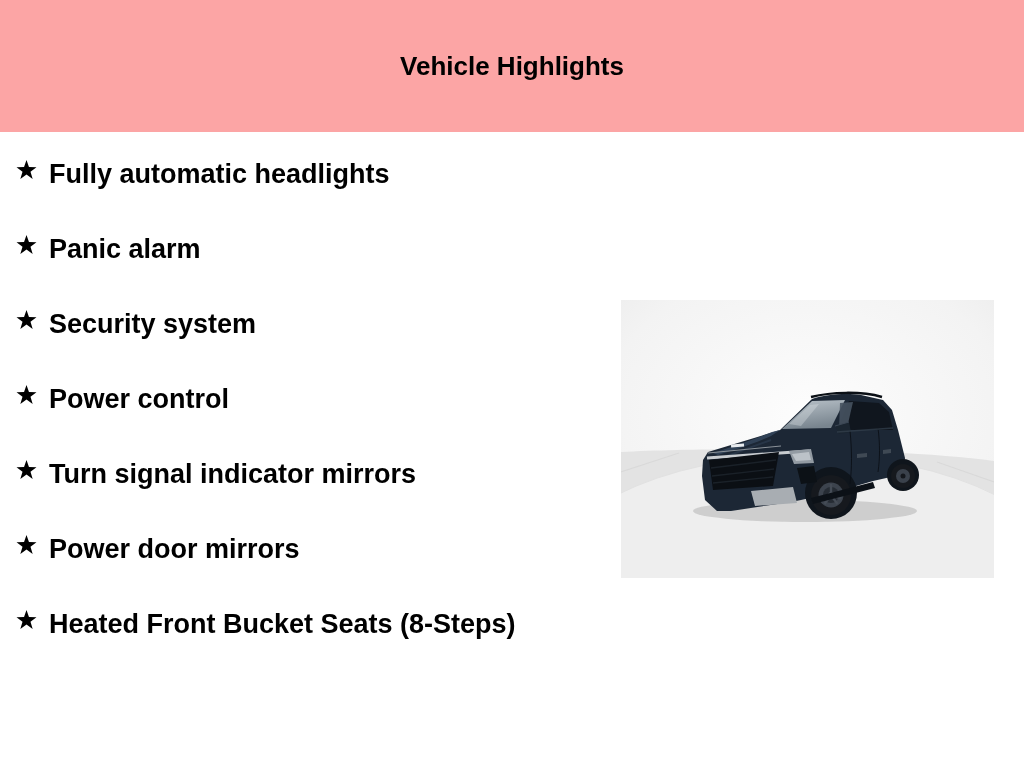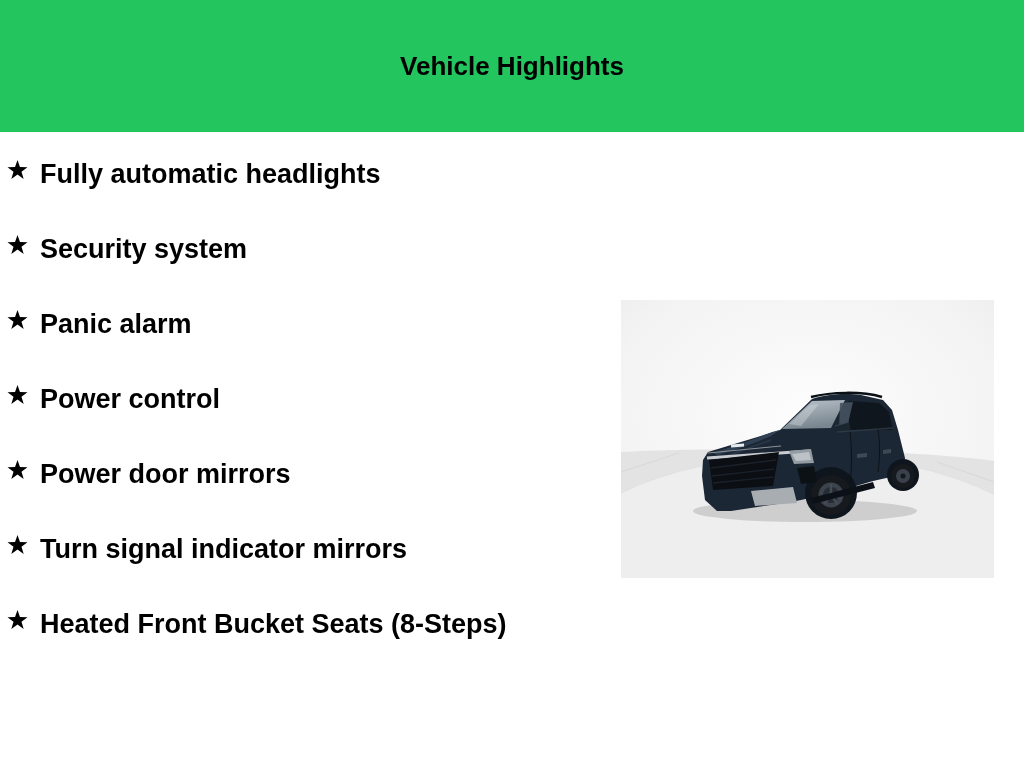"Vehicle Highlights" .header { background: #22c55e -> #fca5a5 }
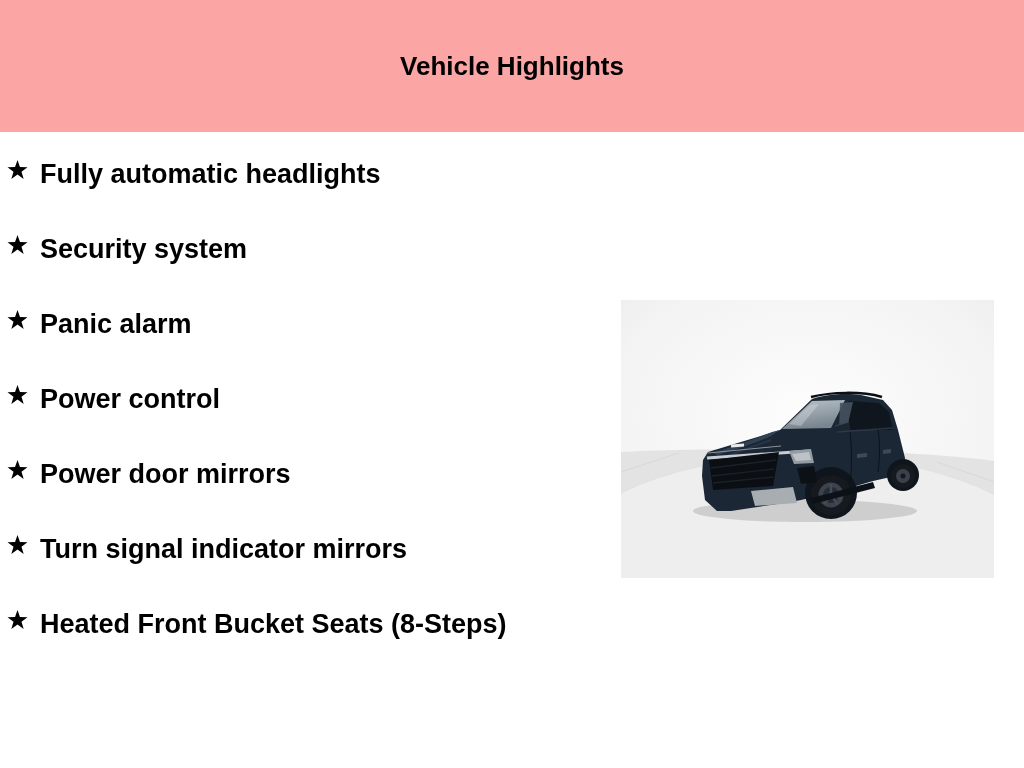"Fully automatic headlights" .highlights li { padding-left: 7px -> 16px }
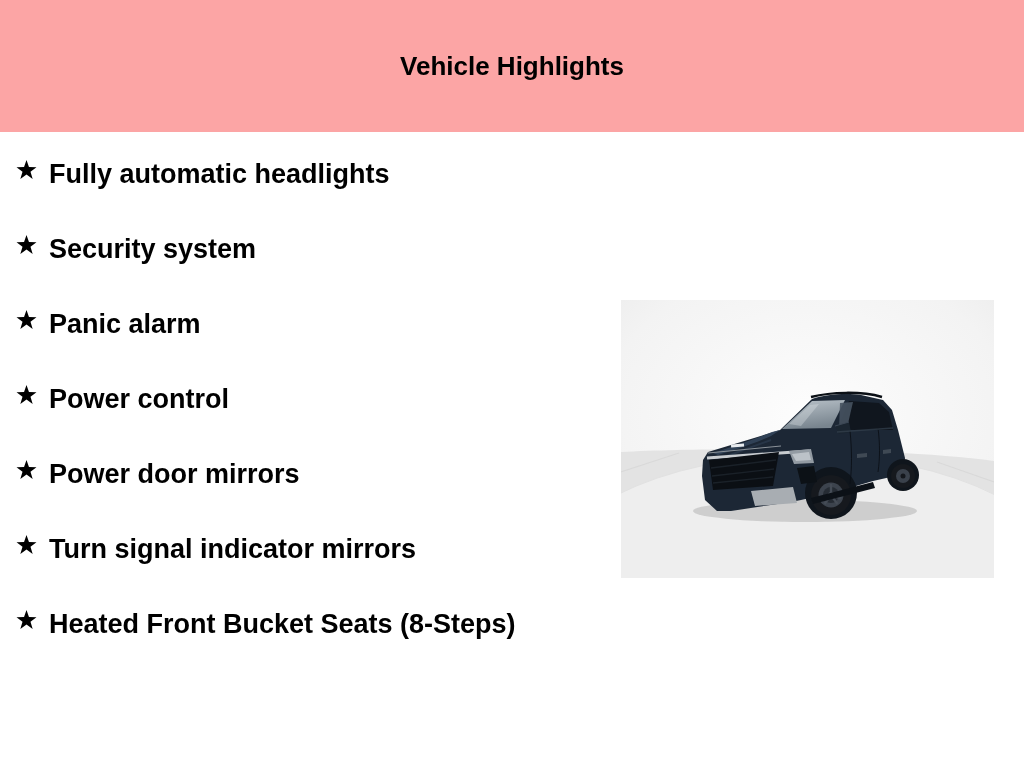"Security system" li { order: before "Panic alarm" -> after "Panic alarm" }
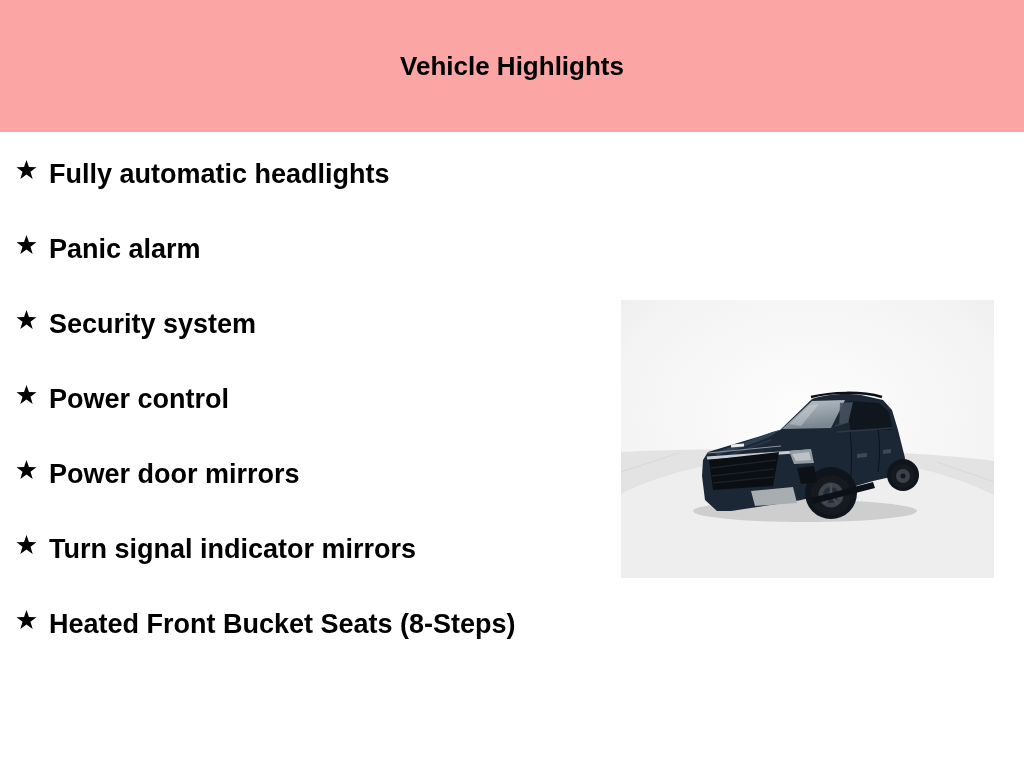"Power door mirrors" li { order: before "Turn signal indicator mirrors" -> after "Turn signal indicator mirrors" }
